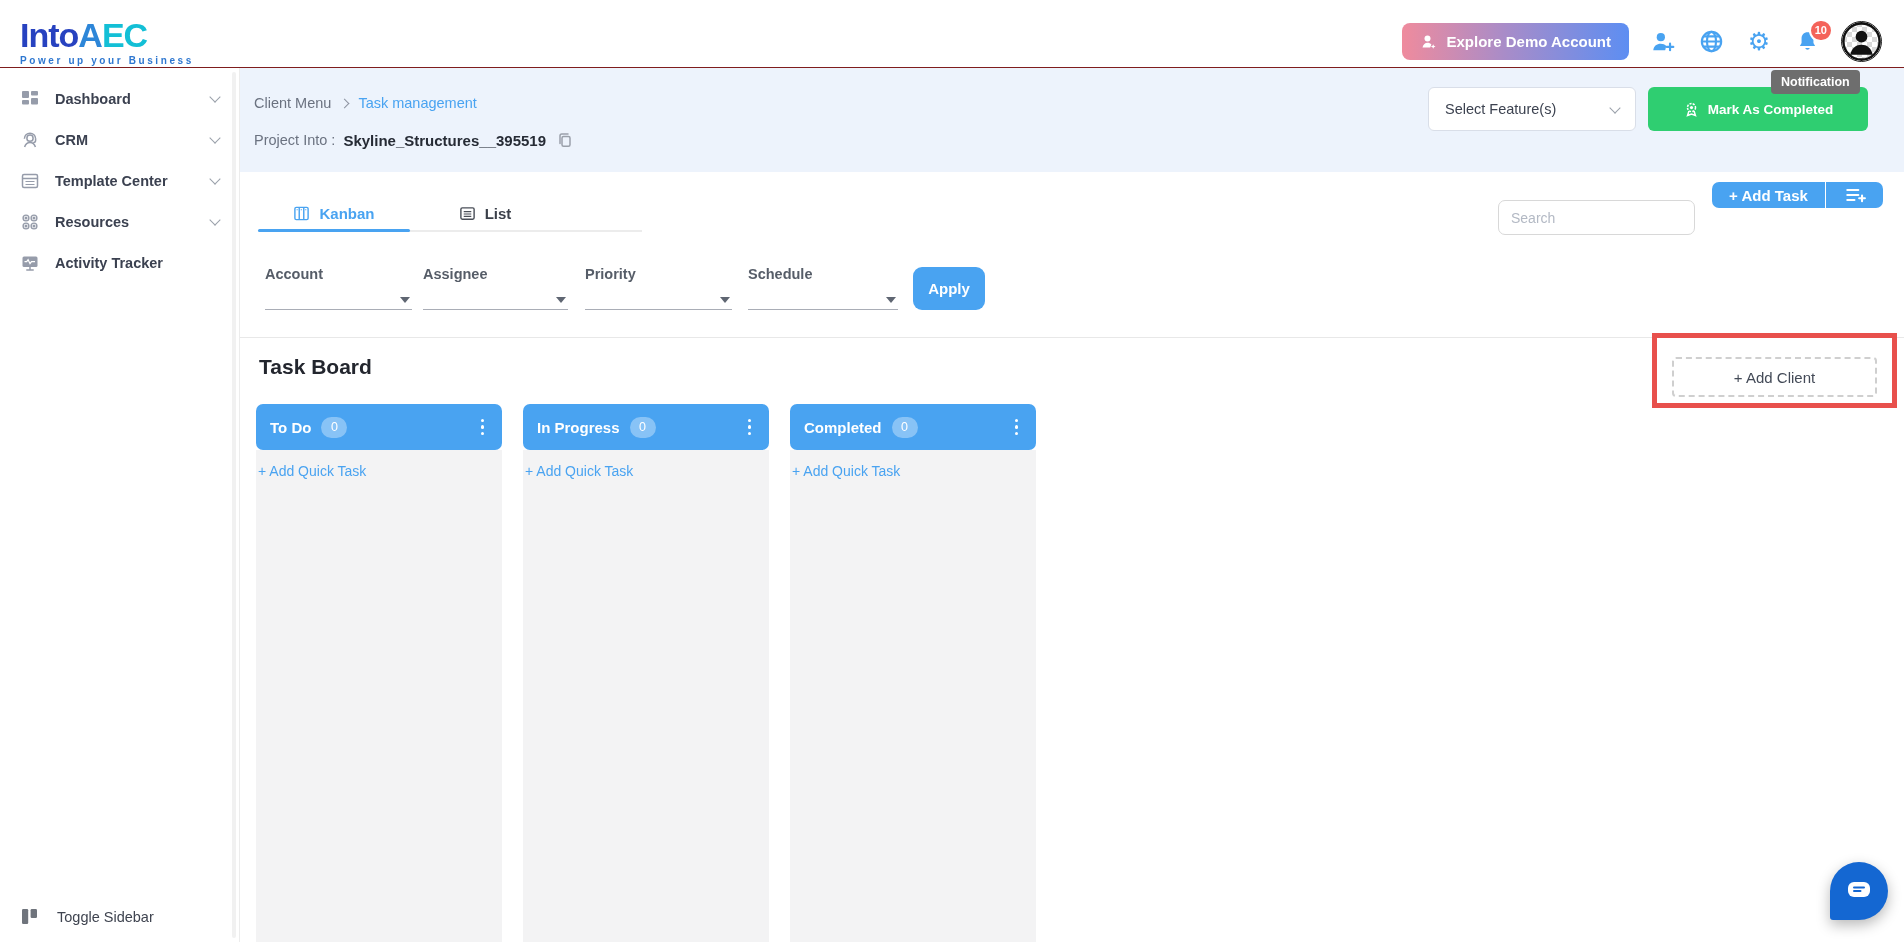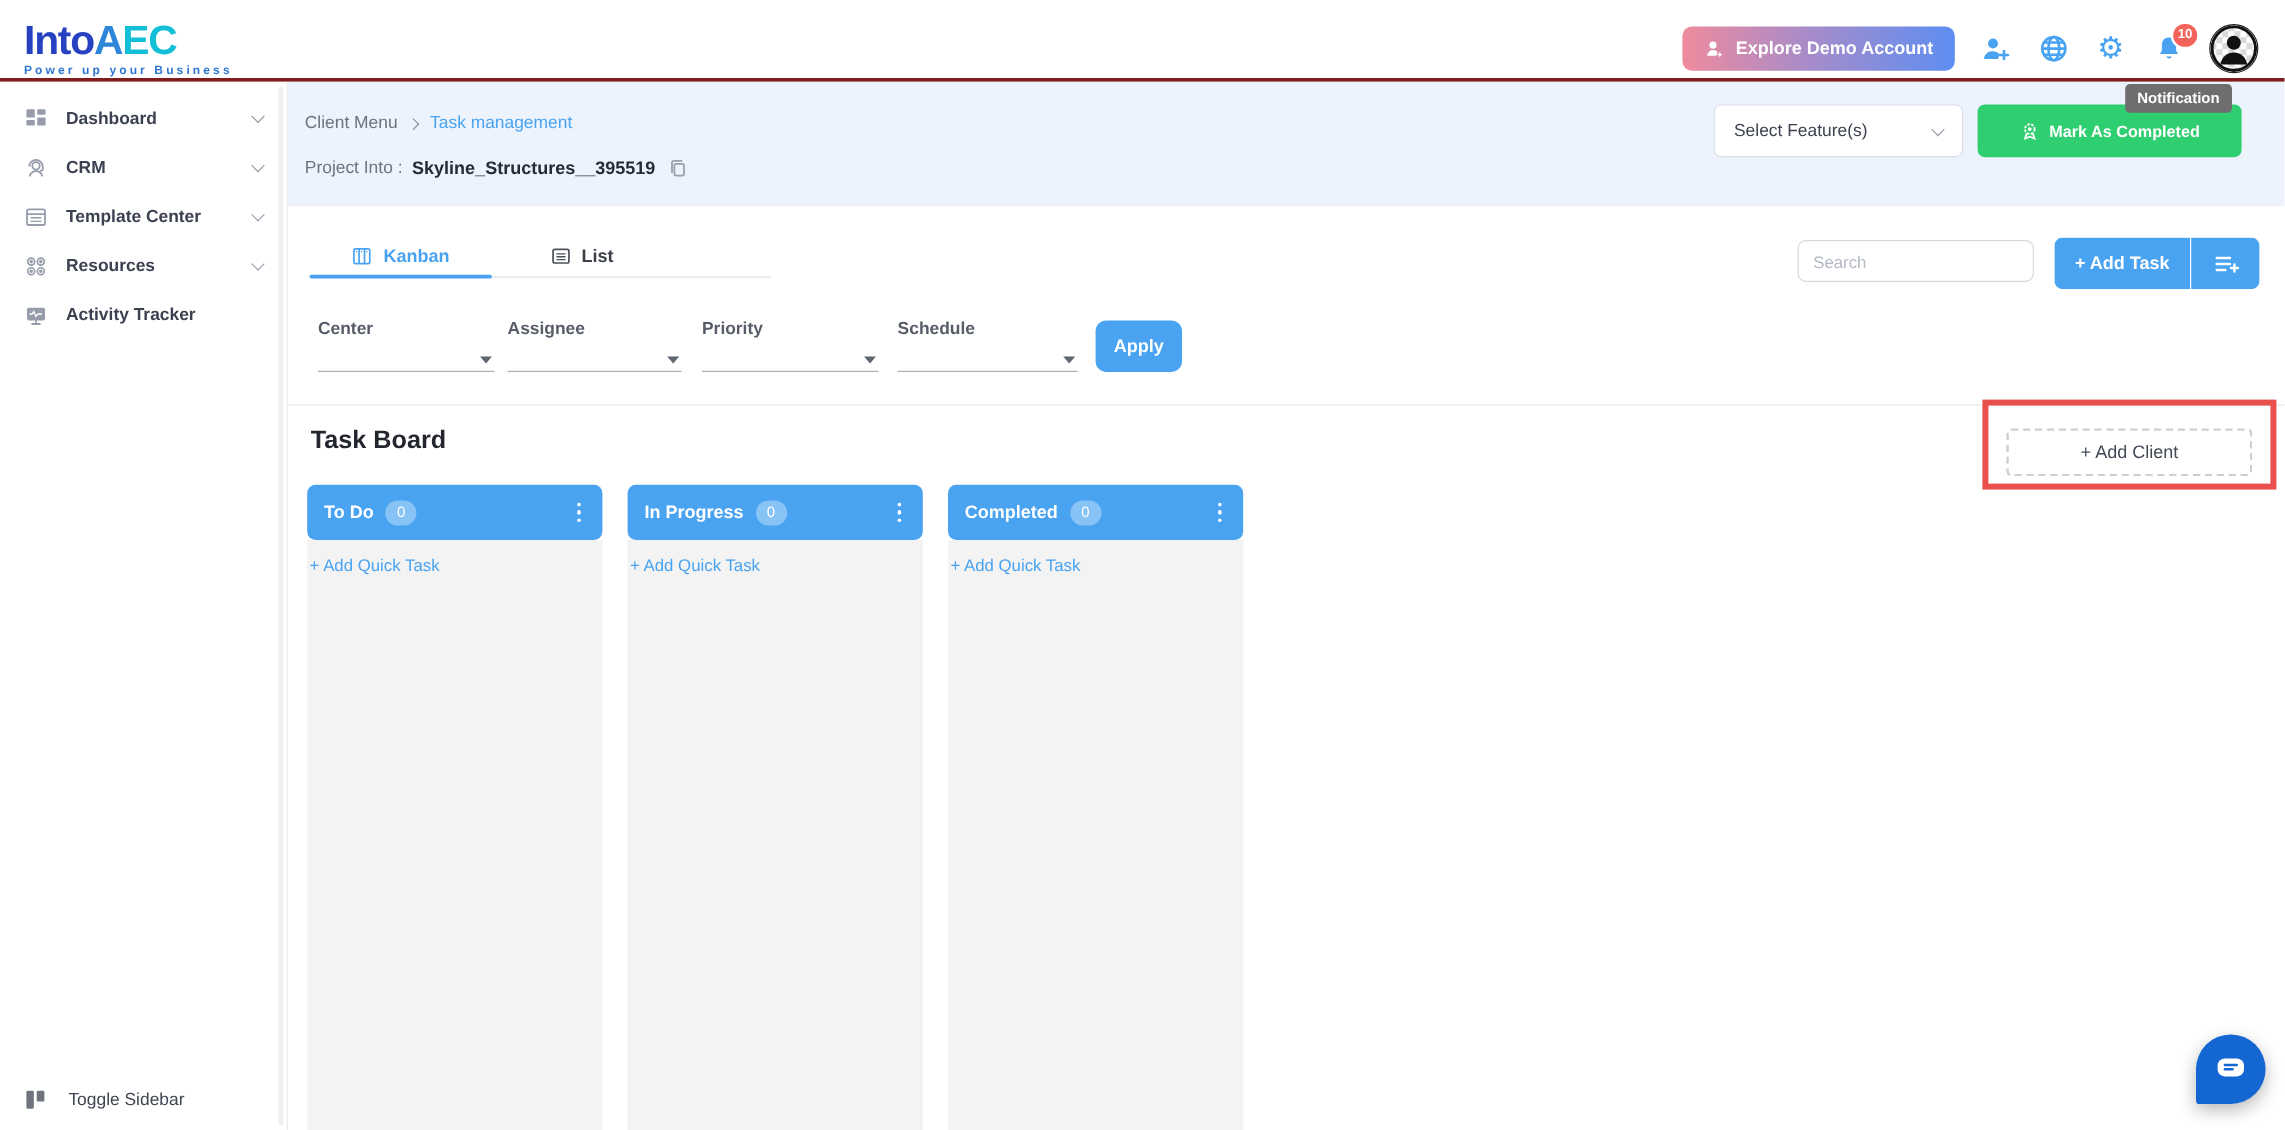"Into" .topbar { border-bottom: 3px solid #7f1d1d -> 1px solid #7f1d1d }
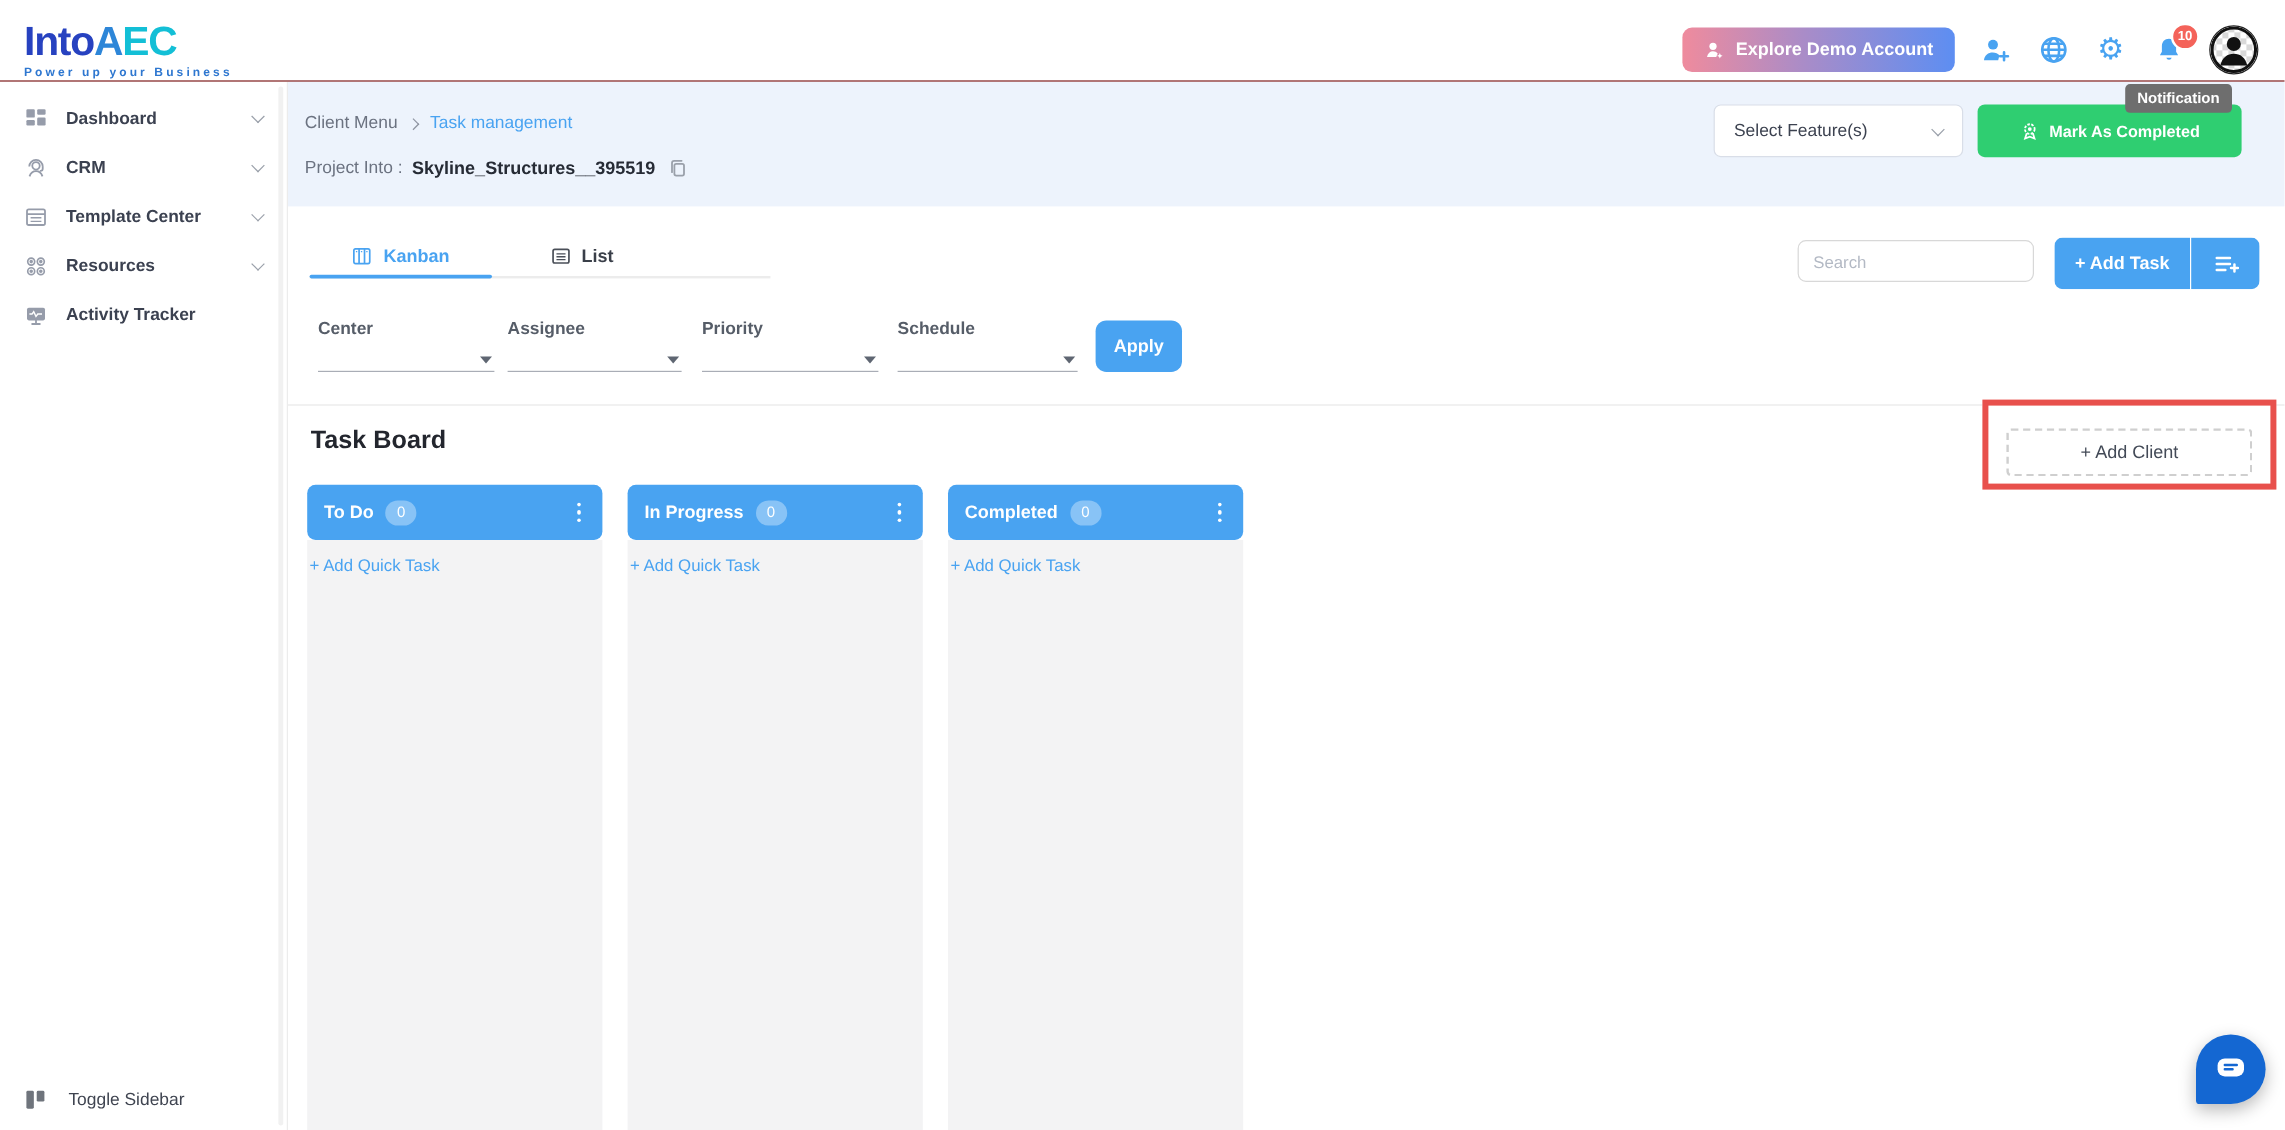"+ Add Task" .addtask-group { height: 43px -> 26px; top: 130px -> 114px }
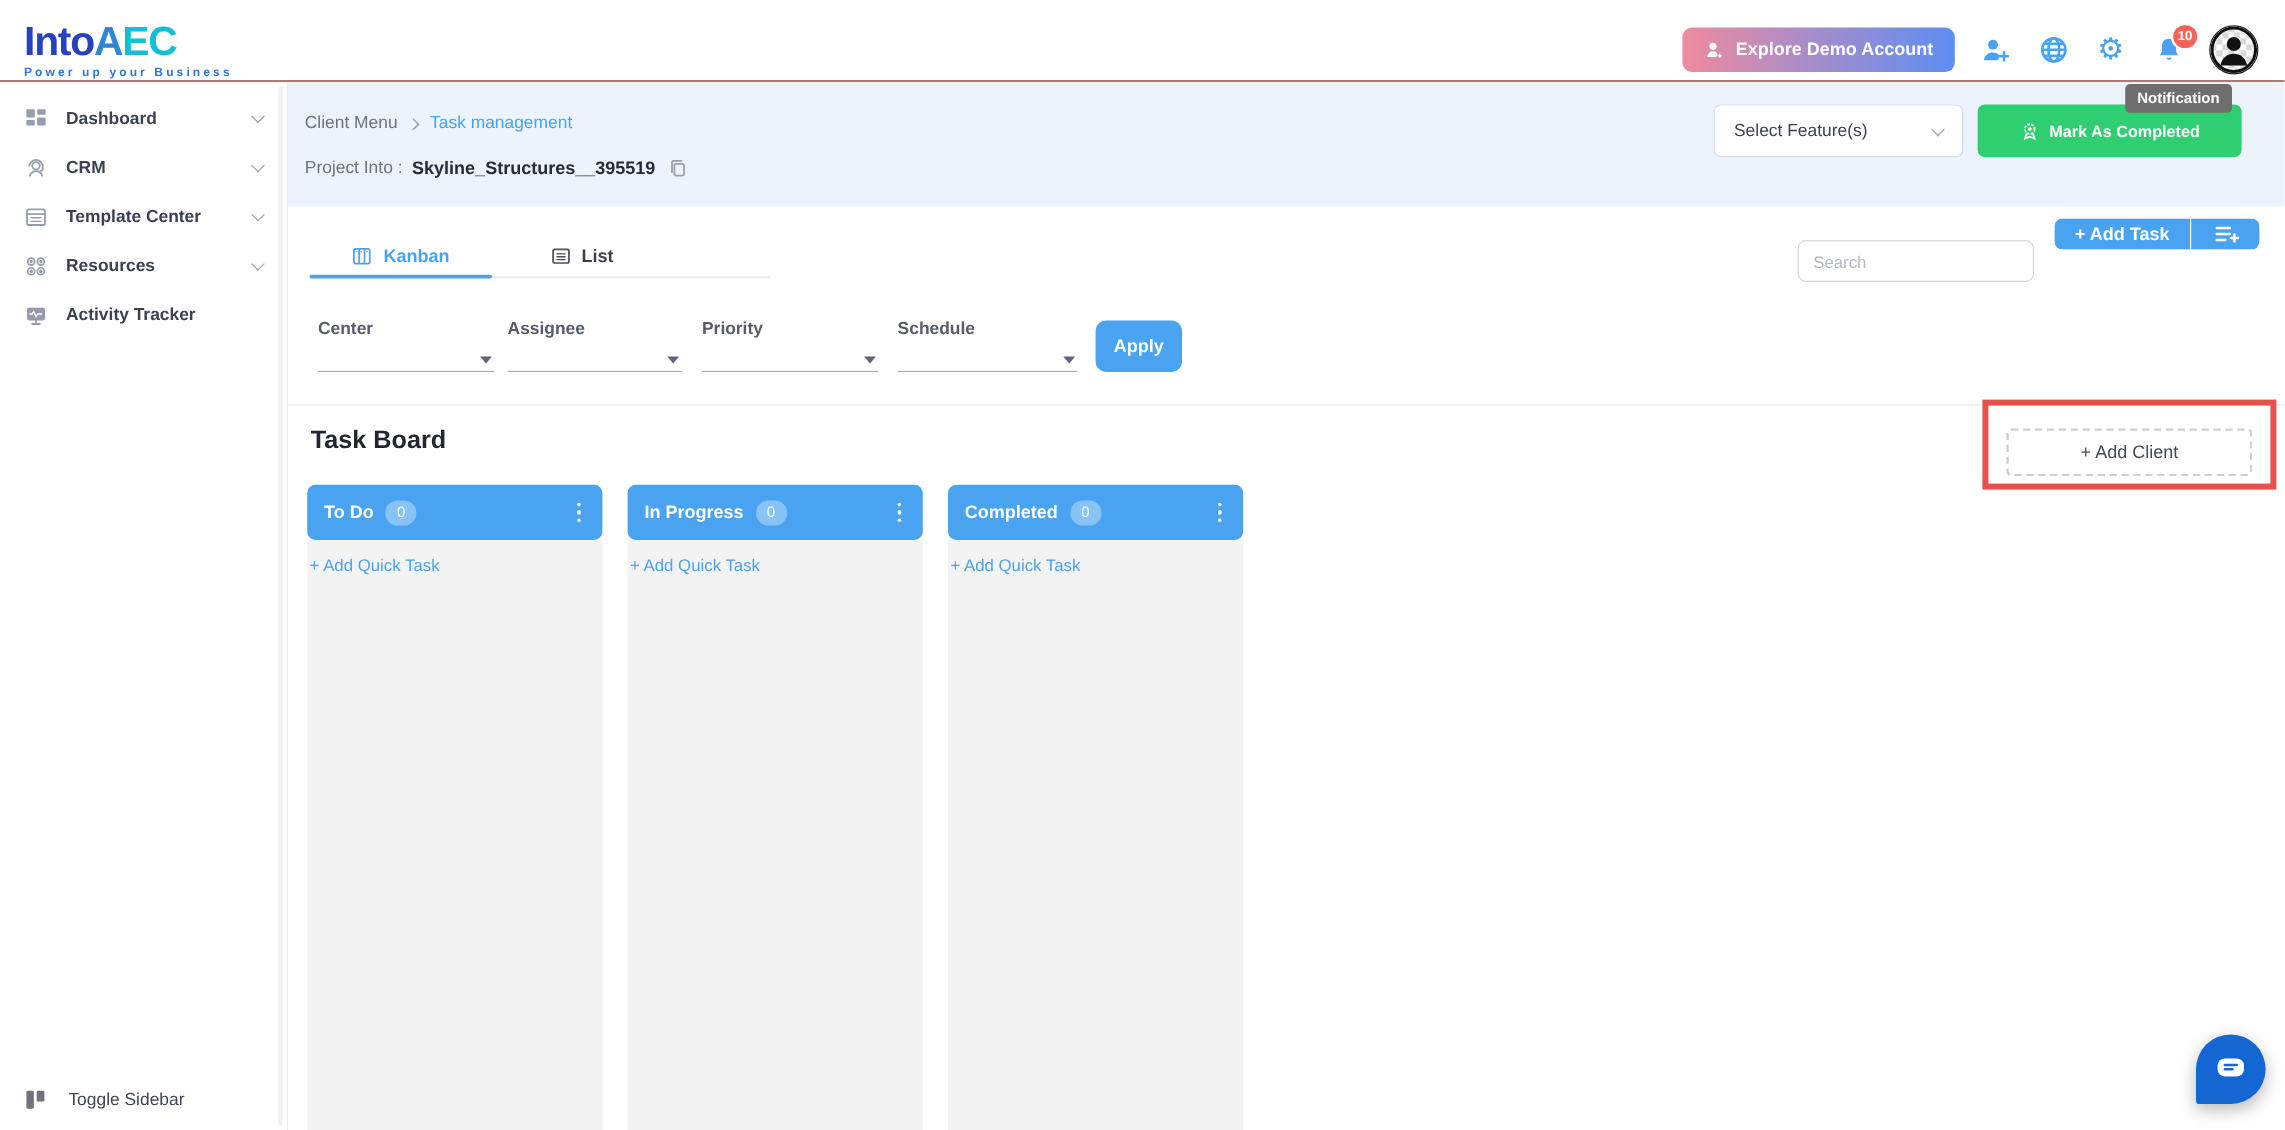"Center" div.flabel { text: Center -> Account }
